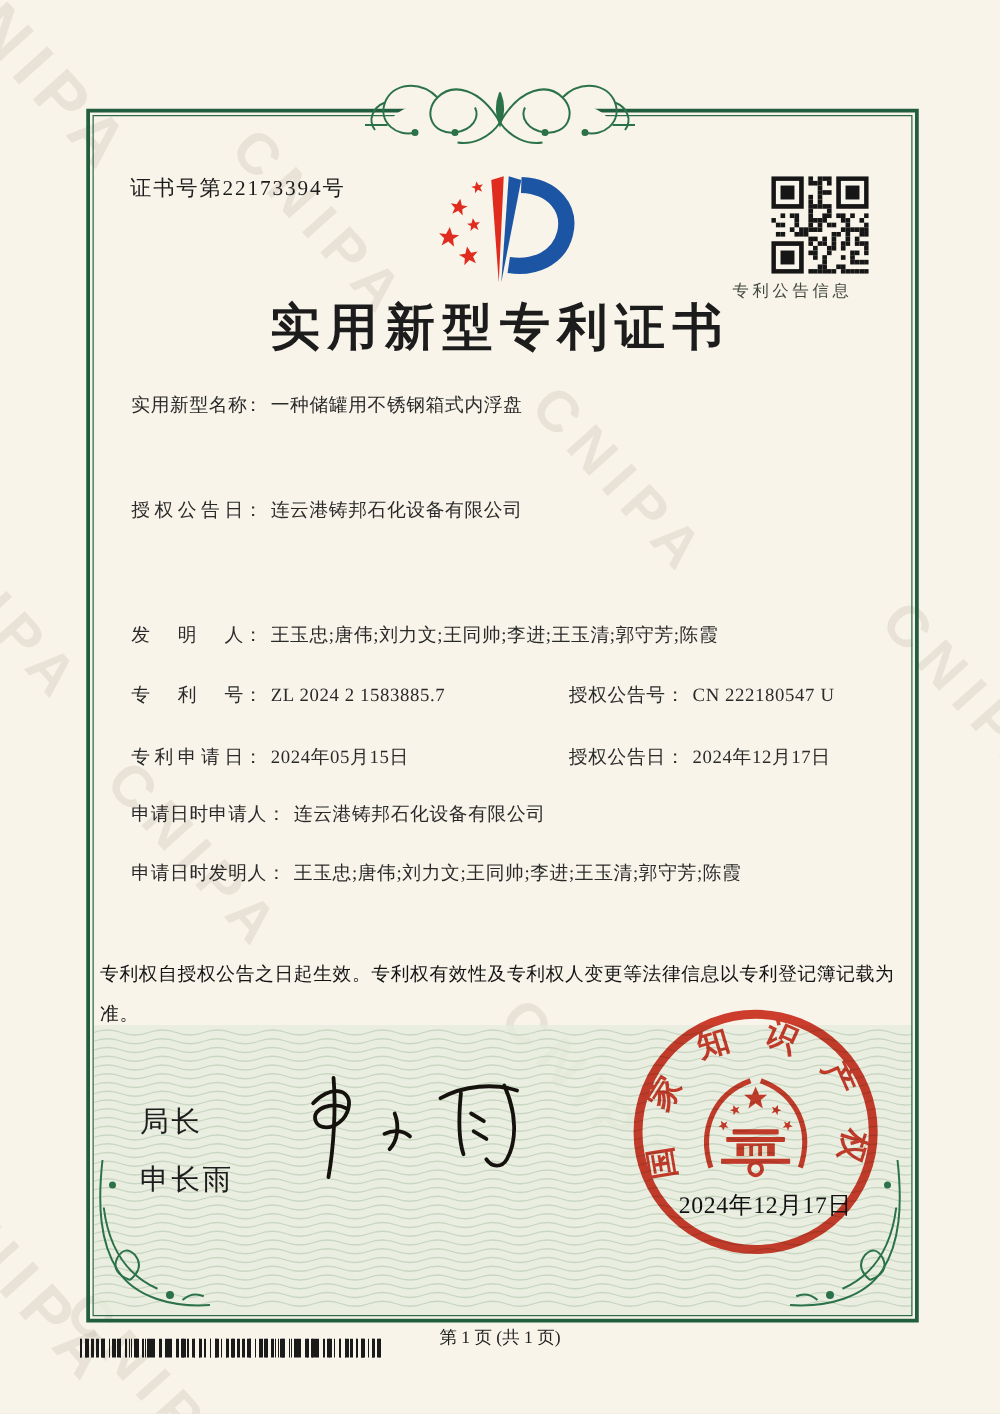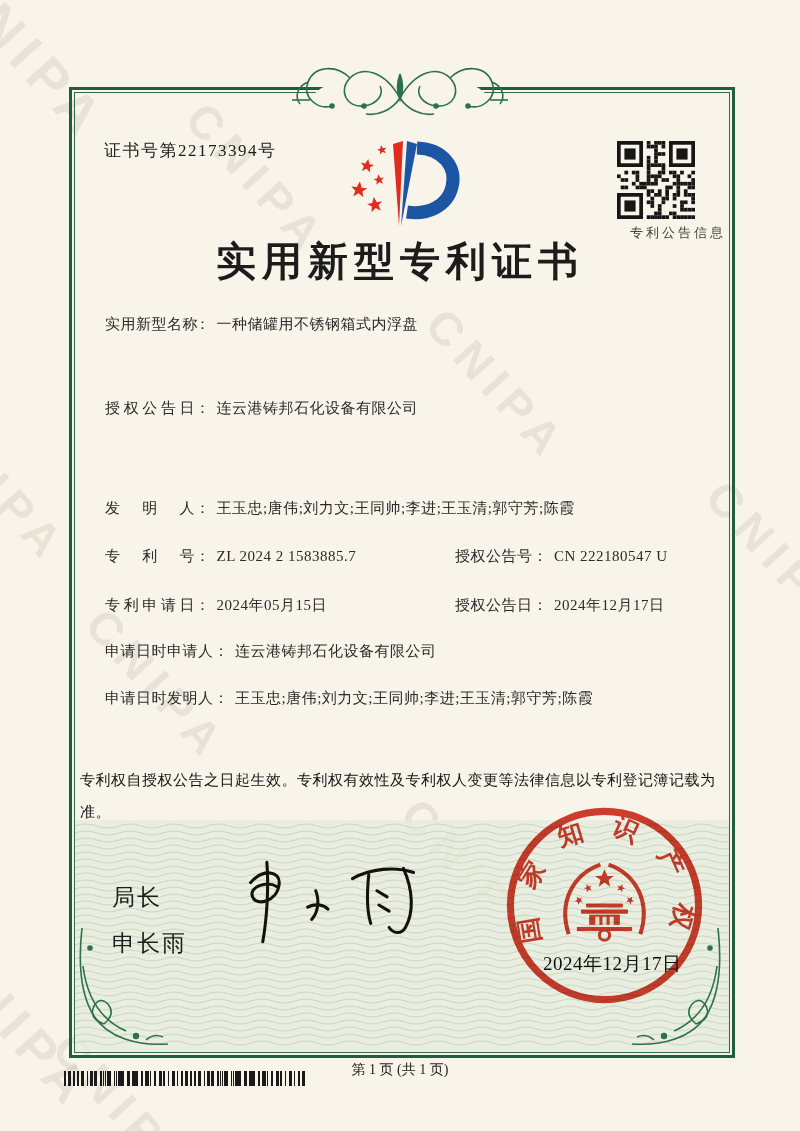"专利公告信息" .qr-label { text-align: right -> left }
